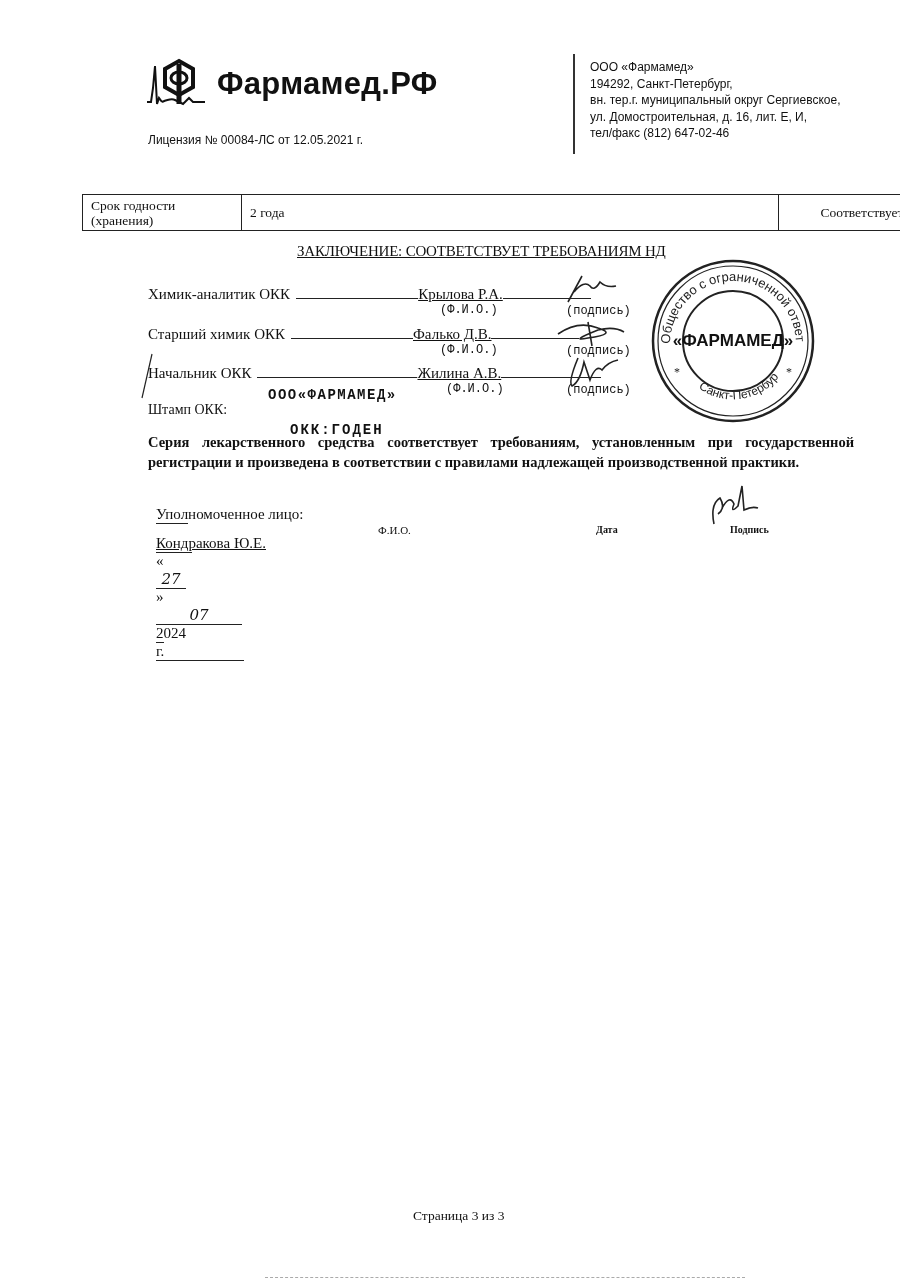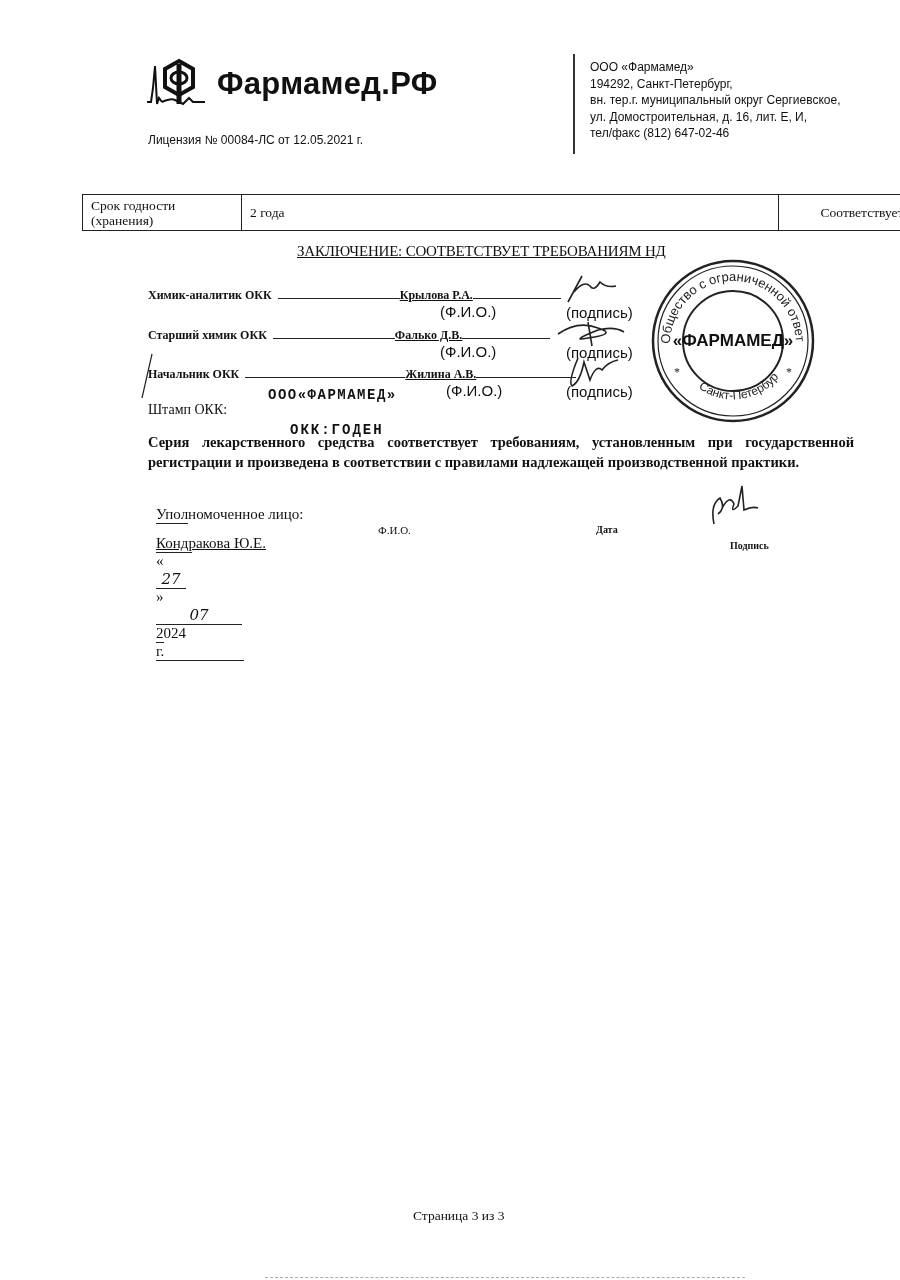"Химик-аналитик ОКК" .sig-row { font-size: 12px -> 15px; font-weight: bold -> none }
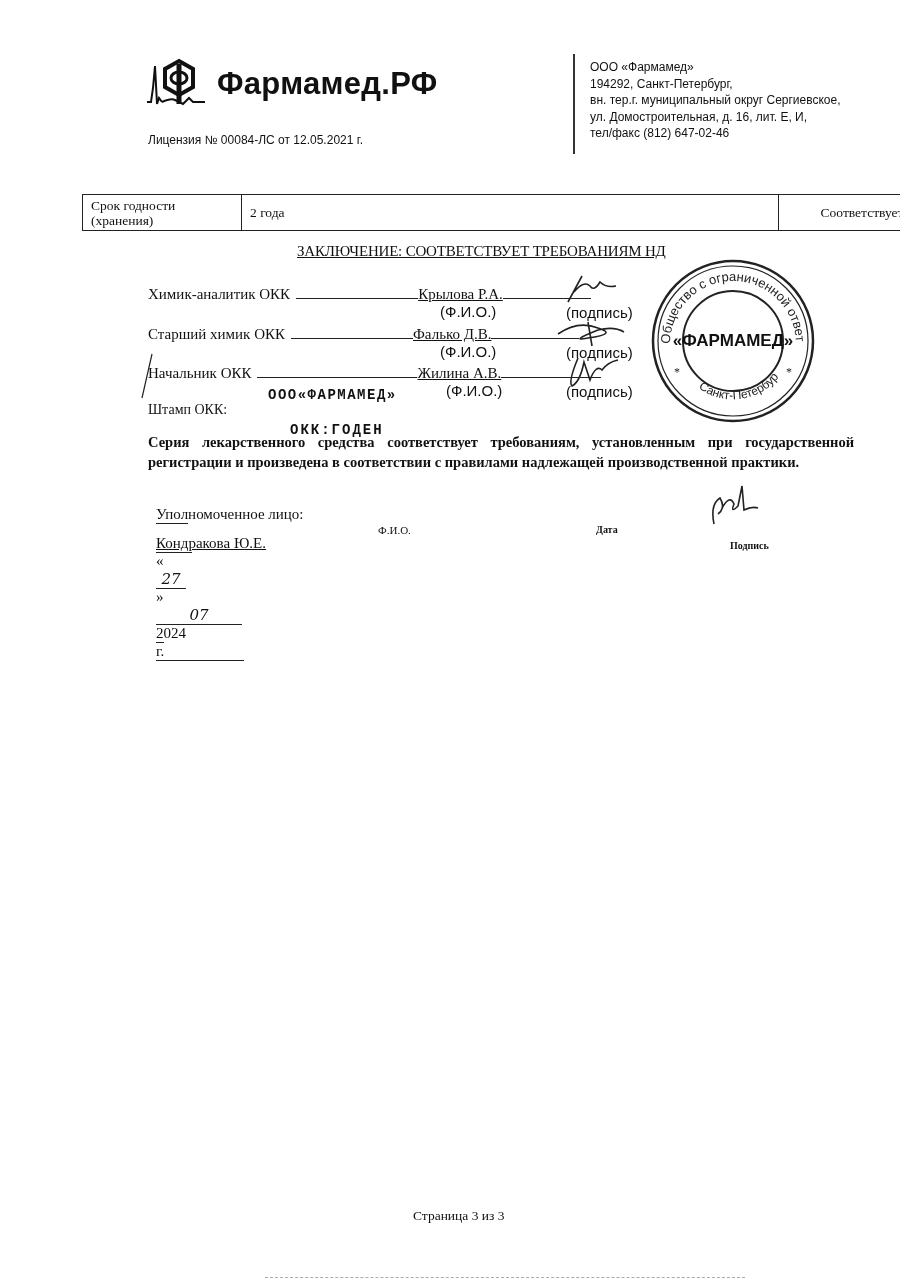"(Ф.И.О.)" .small { font-family: Liberation Sans, sans-serif -> Liberation Mono, monospace; font-size: 15px -> 12px }
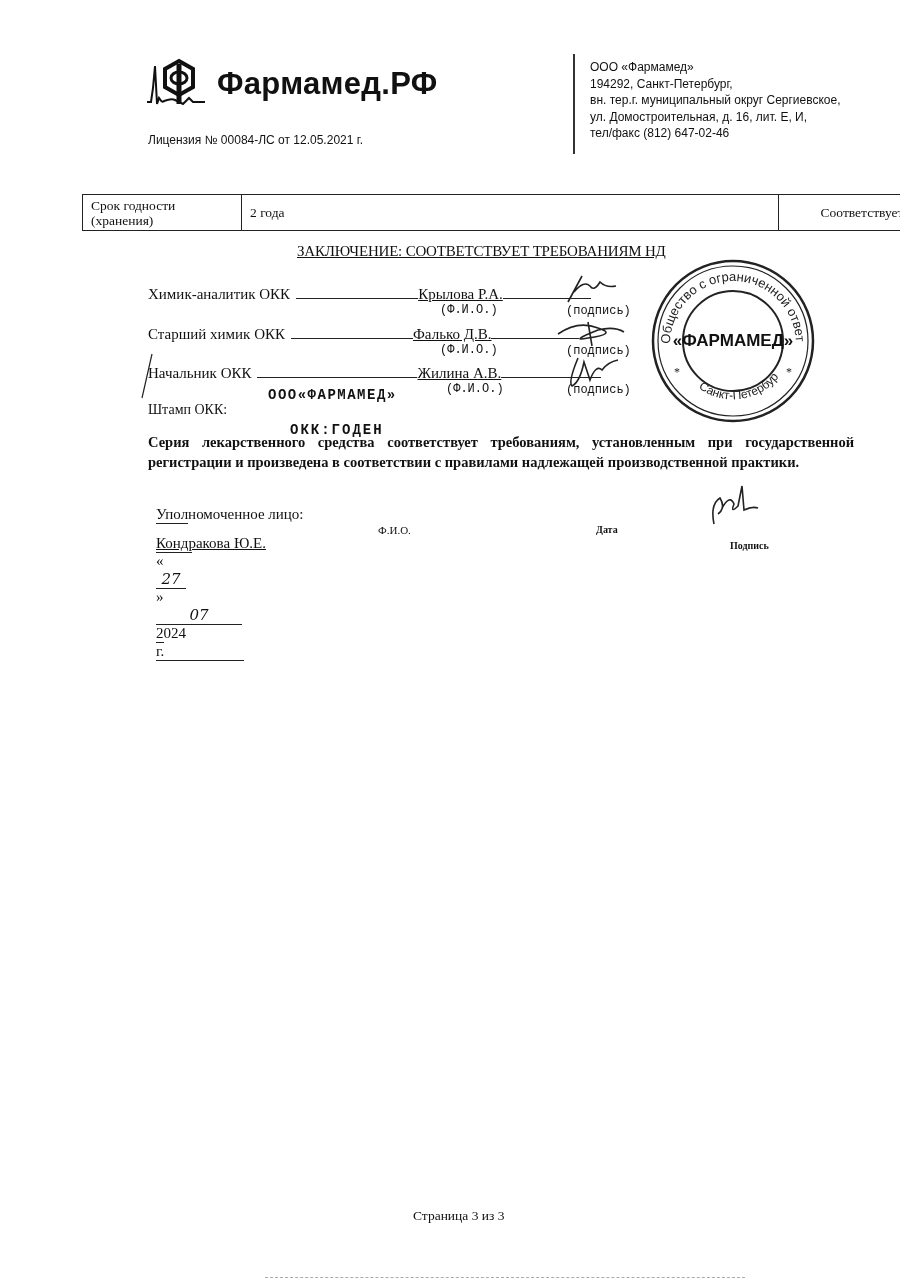"Подпись" div.abs { top: 540px -> 524px }
